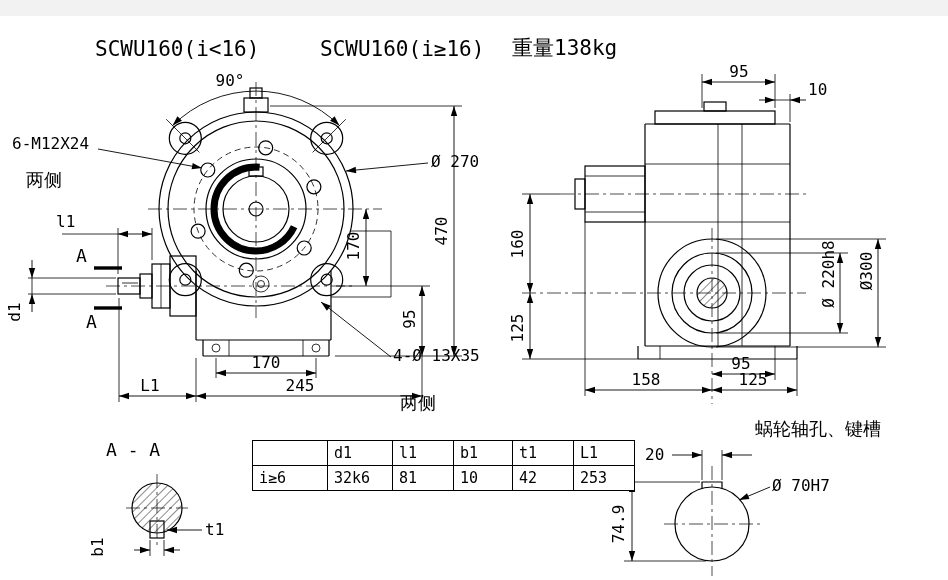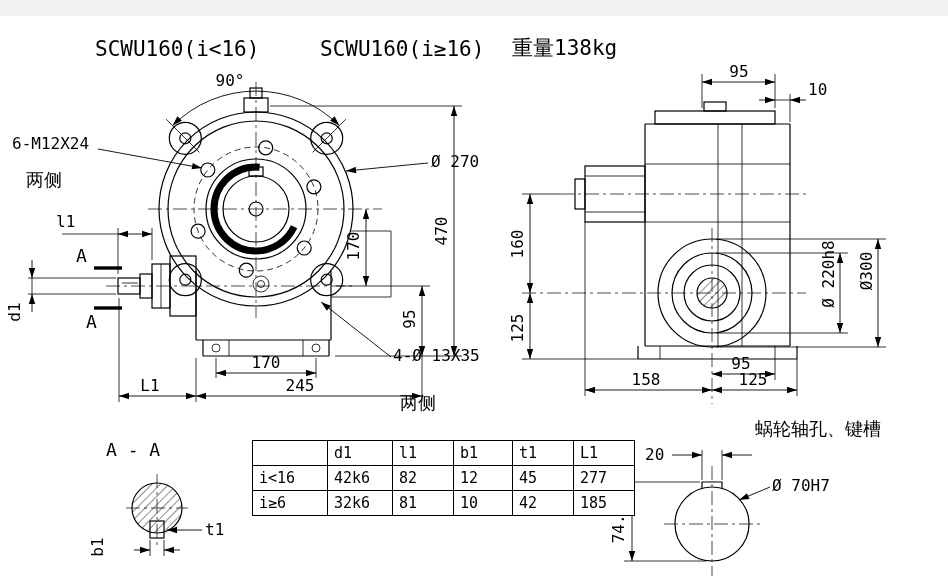"i<16" tr { html: <tr> <td>i&lt;16</td> <td>42k6</td> <td>82</td> <td>12</td> <td>45</td> <td>277</td> </tr> -> none }
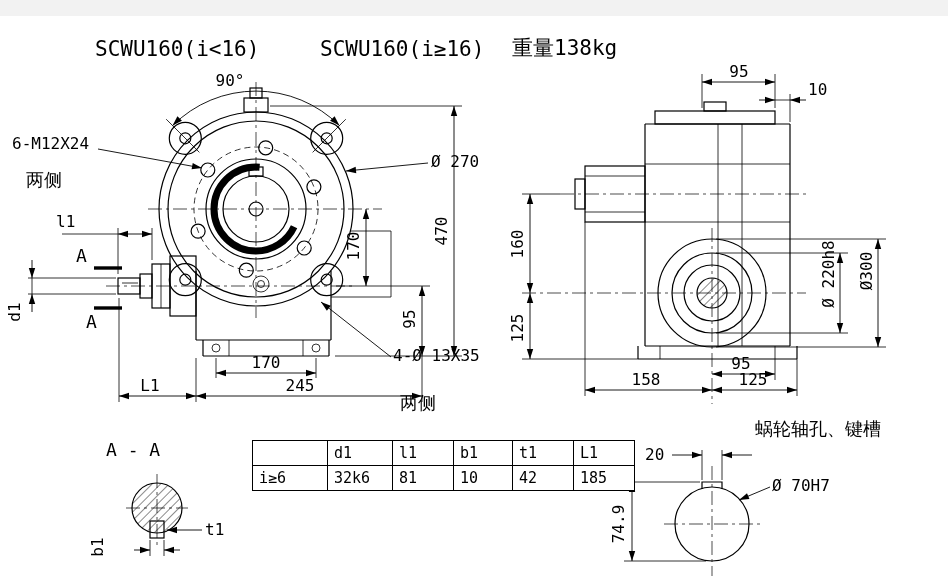"185" td { text: 185 -> 253 }
